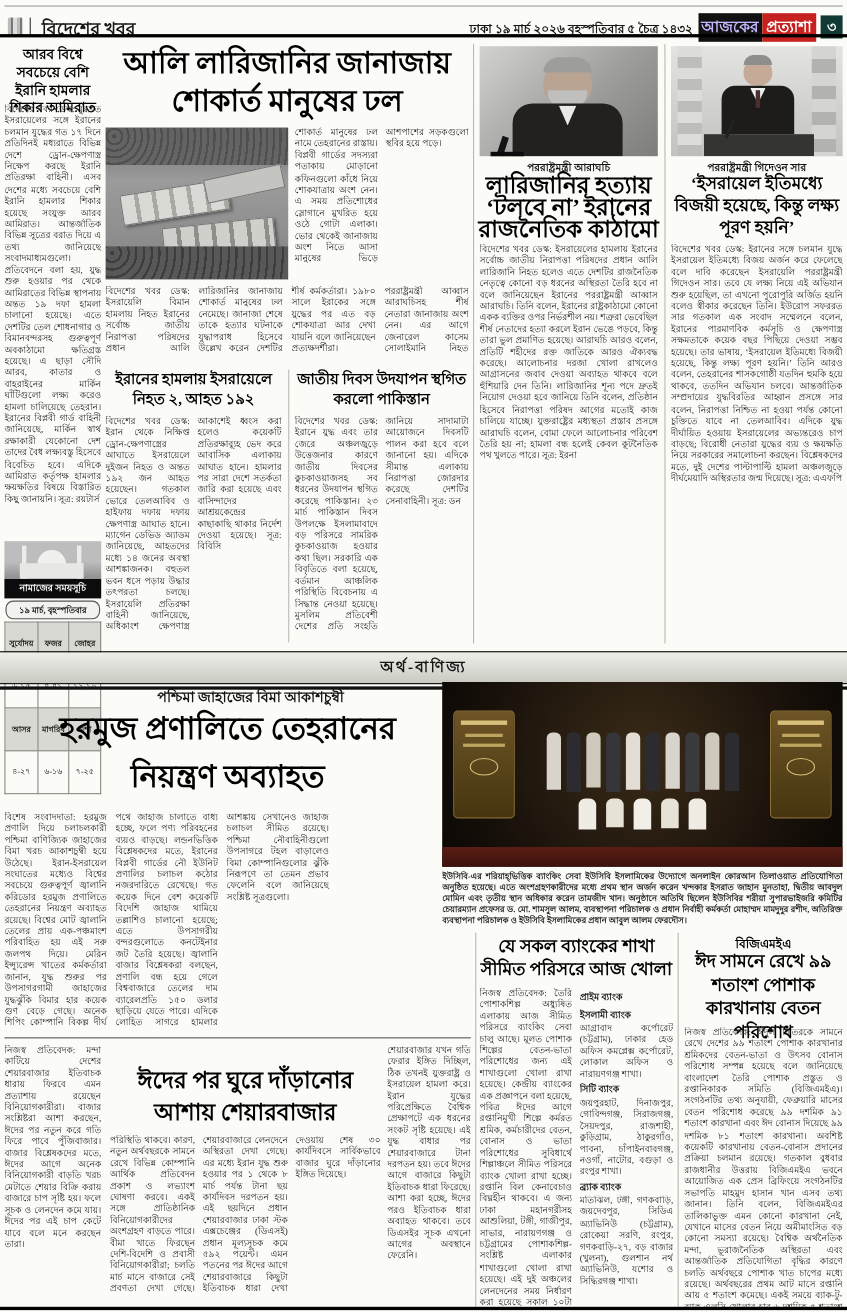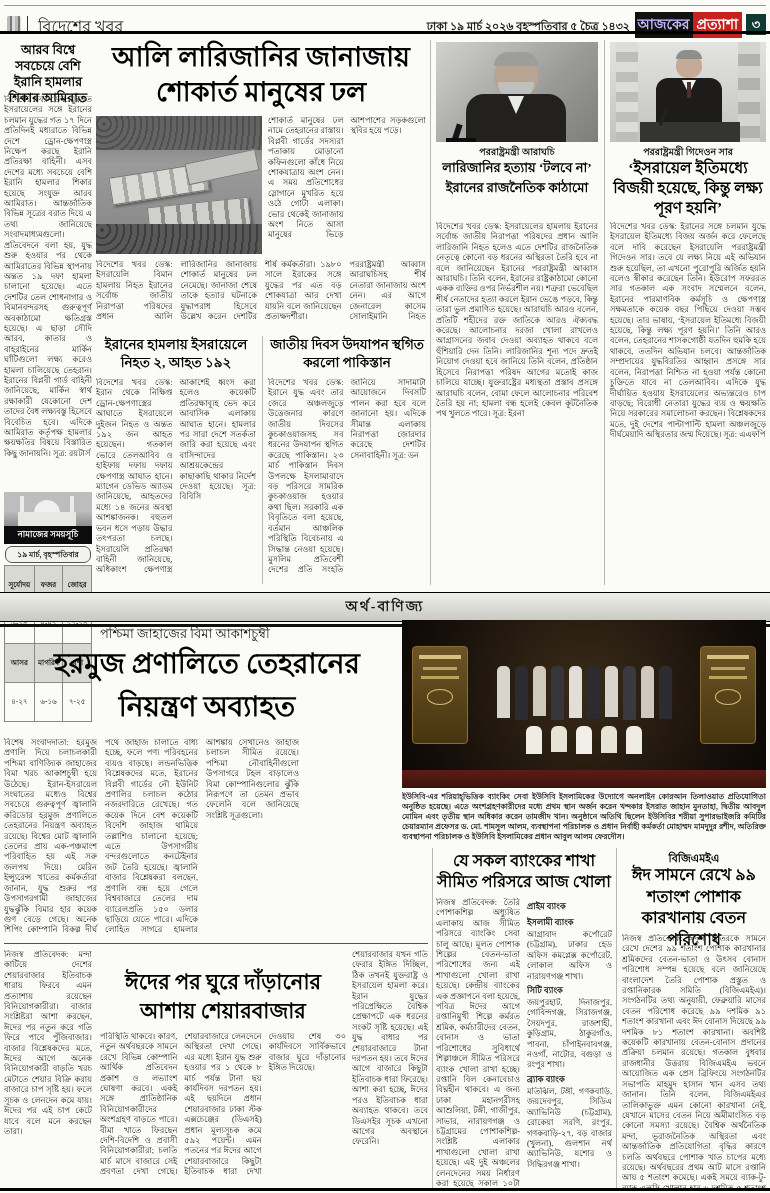"বিদেশের খবর" #sec-label { font-weight: normal -> bold }
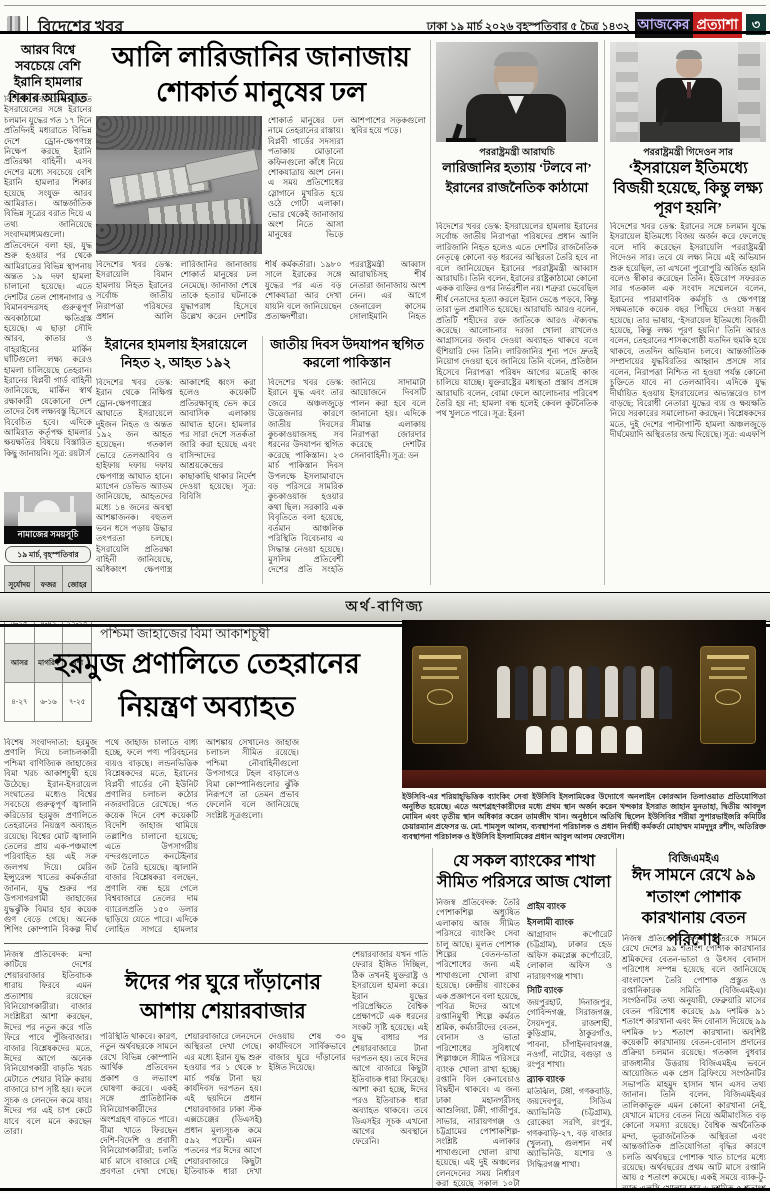"লারিজানির হত্যায় ‘টলবে না’ ইরানের" div.abs { font-size: 13px -> 21px }
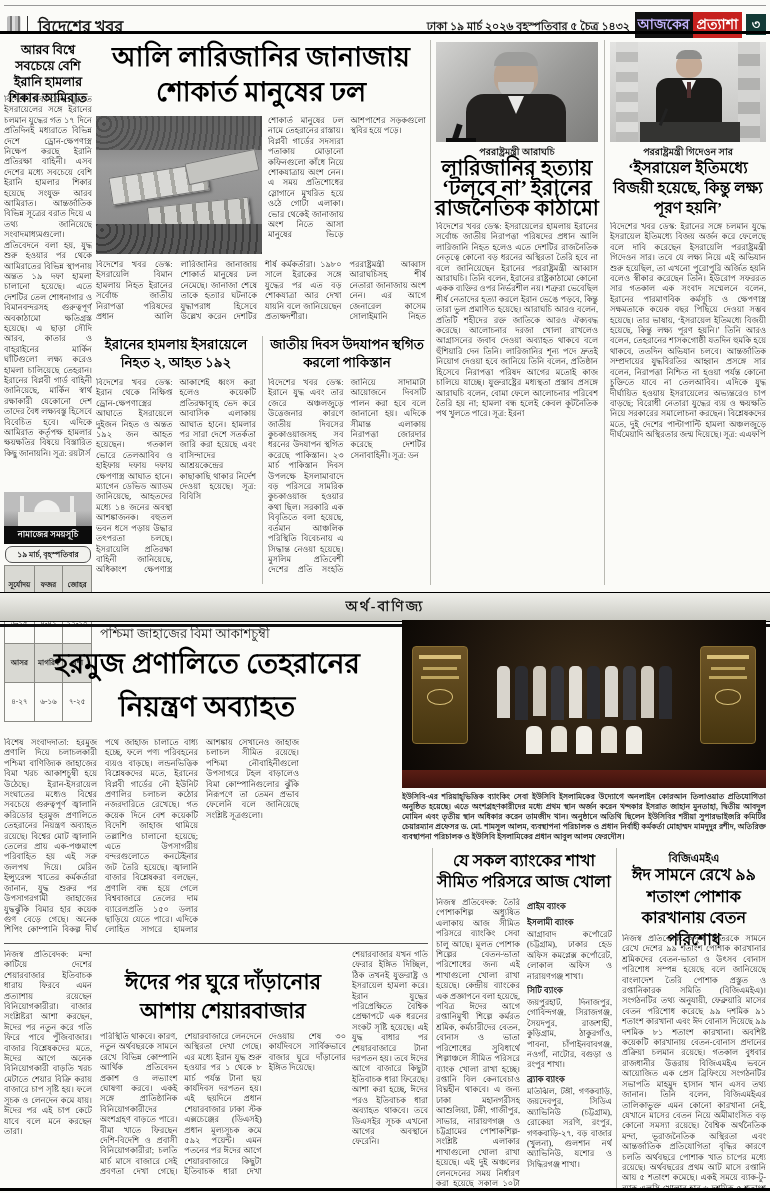"পশ্চিমা জাহাজের বিমা আকাশচুম্বী" .kicker { font-weight: normal -> bold; margin-left: none -> 43px }
